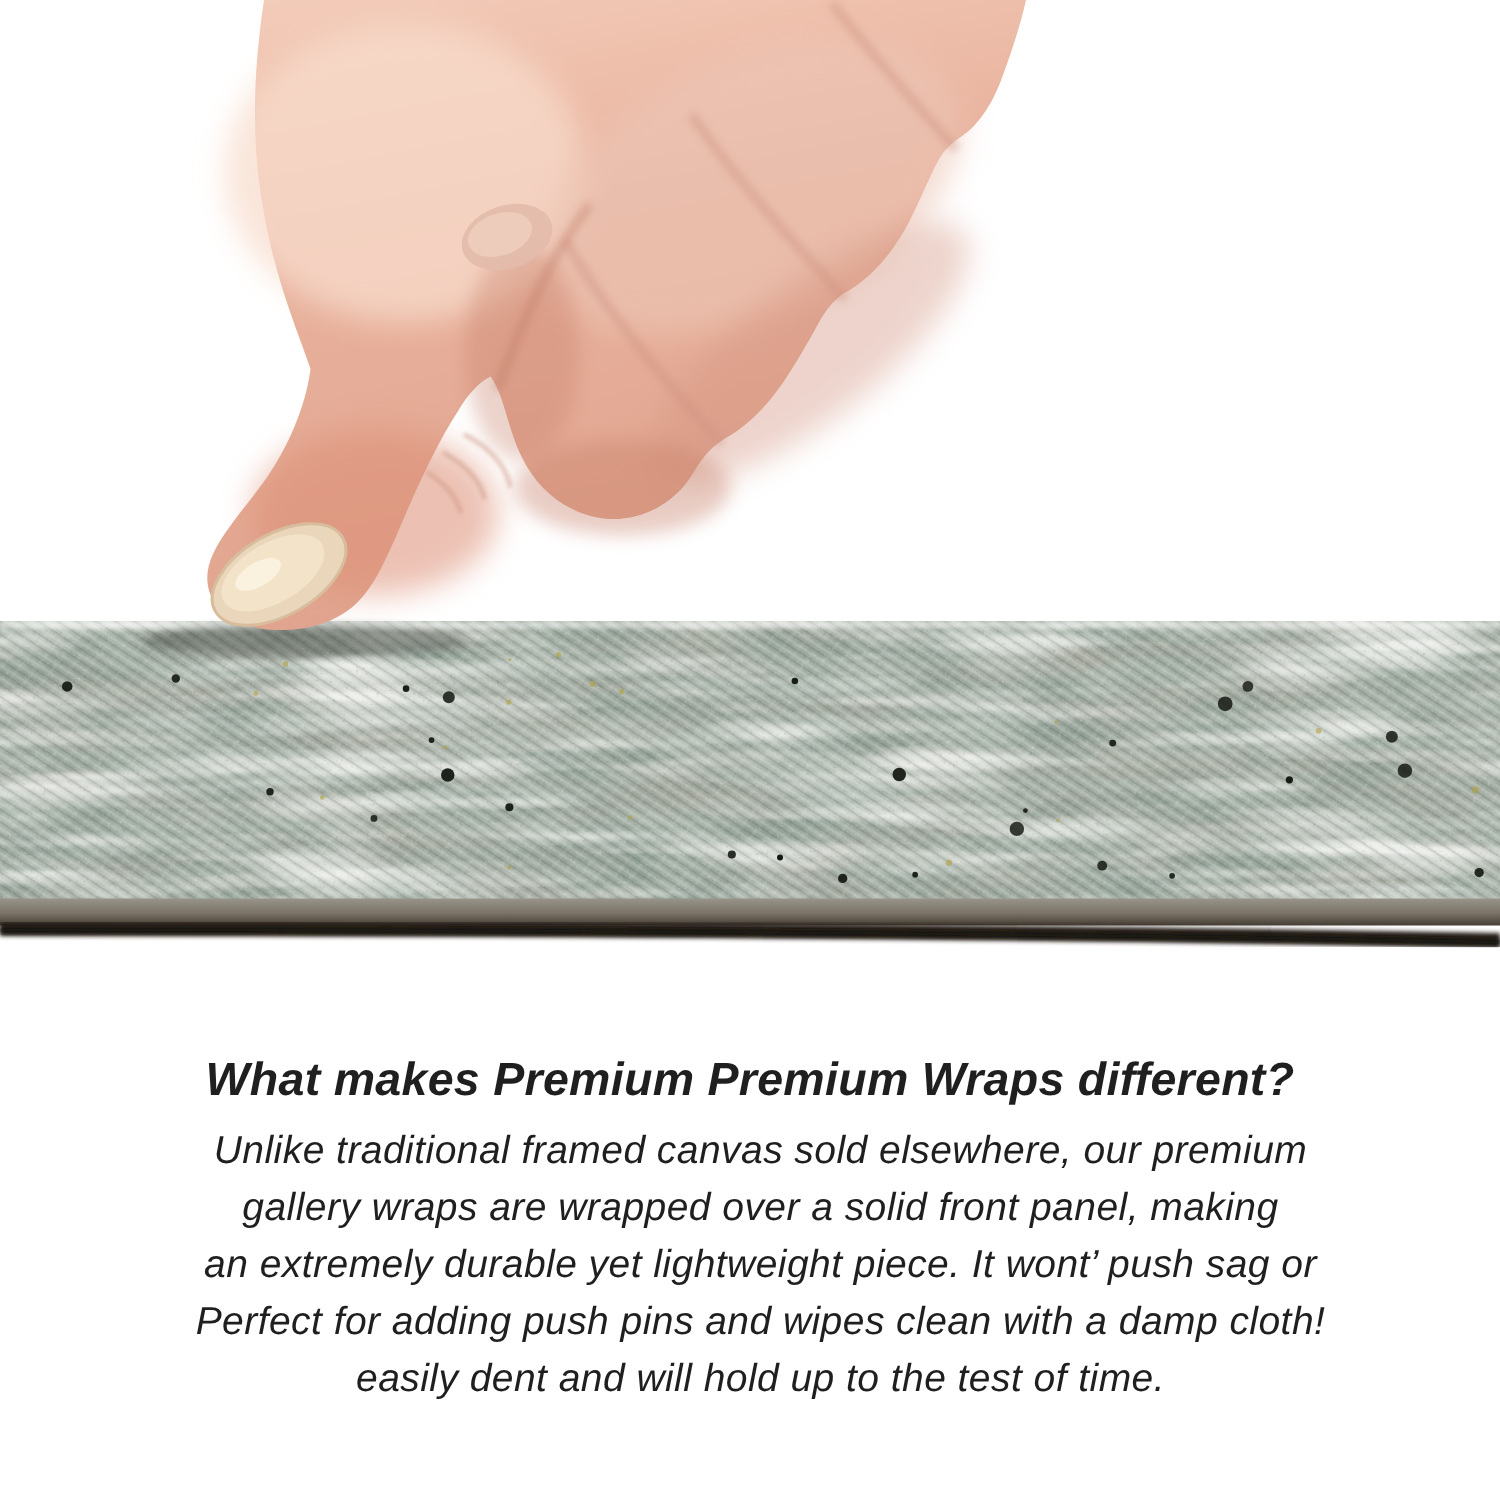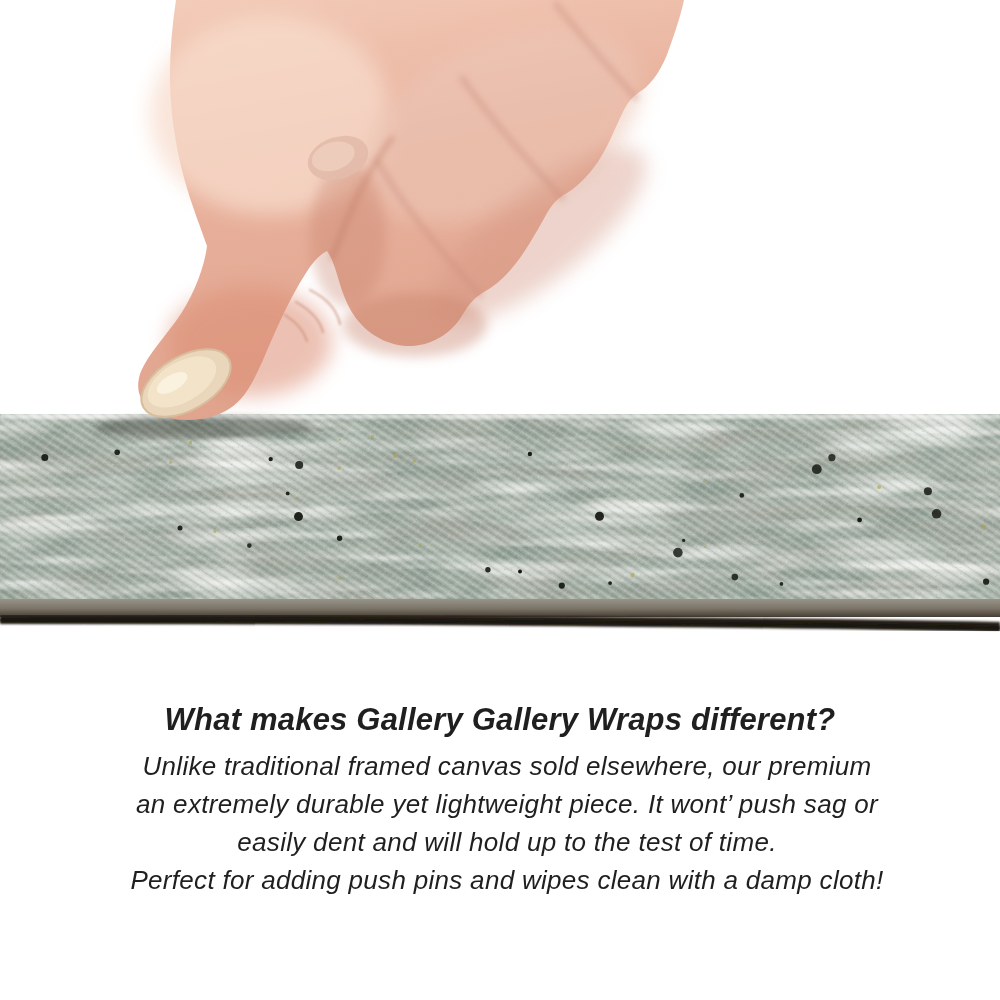"What makes Gallery Gallery Wraps" h1 { text: Gallery Gallery -> Premium Premium }
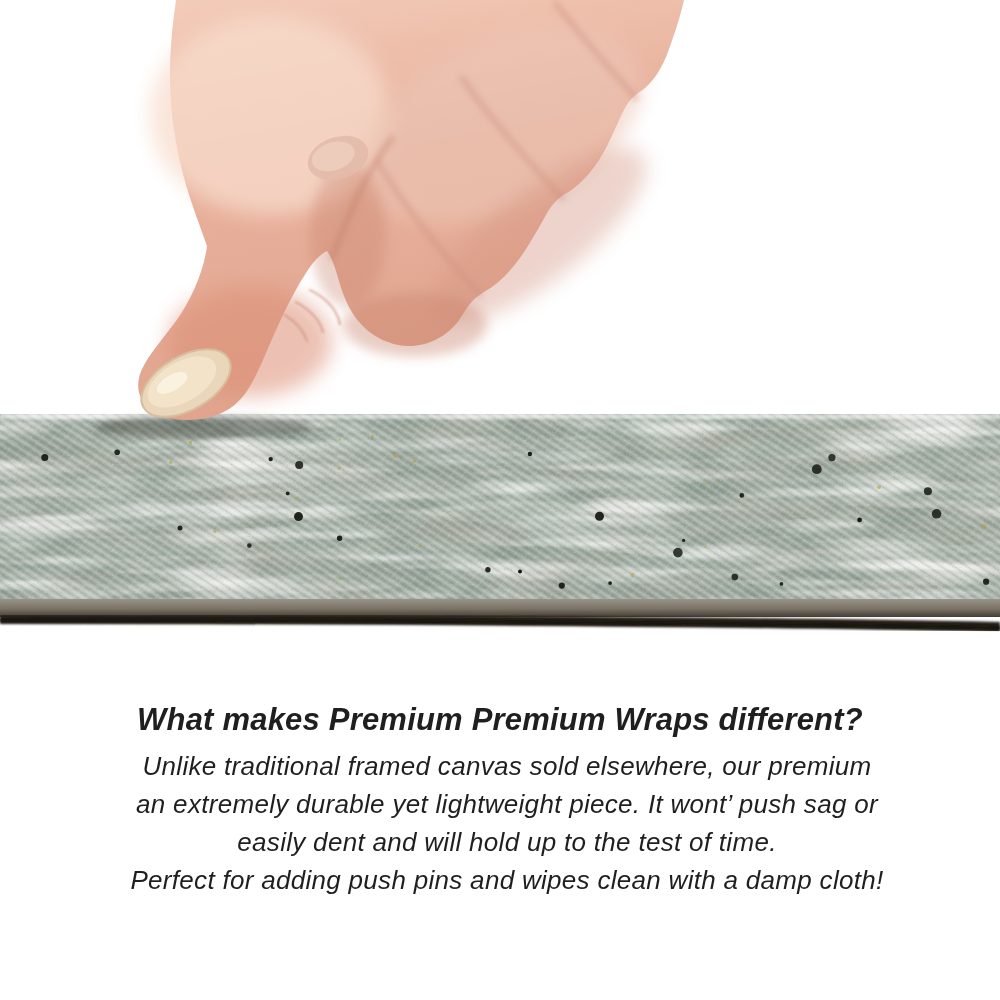"gallery wraps are wrapped over" div.line { html: none -> <div>gallery wraps are wrapped over a solid front panel, making</div> }
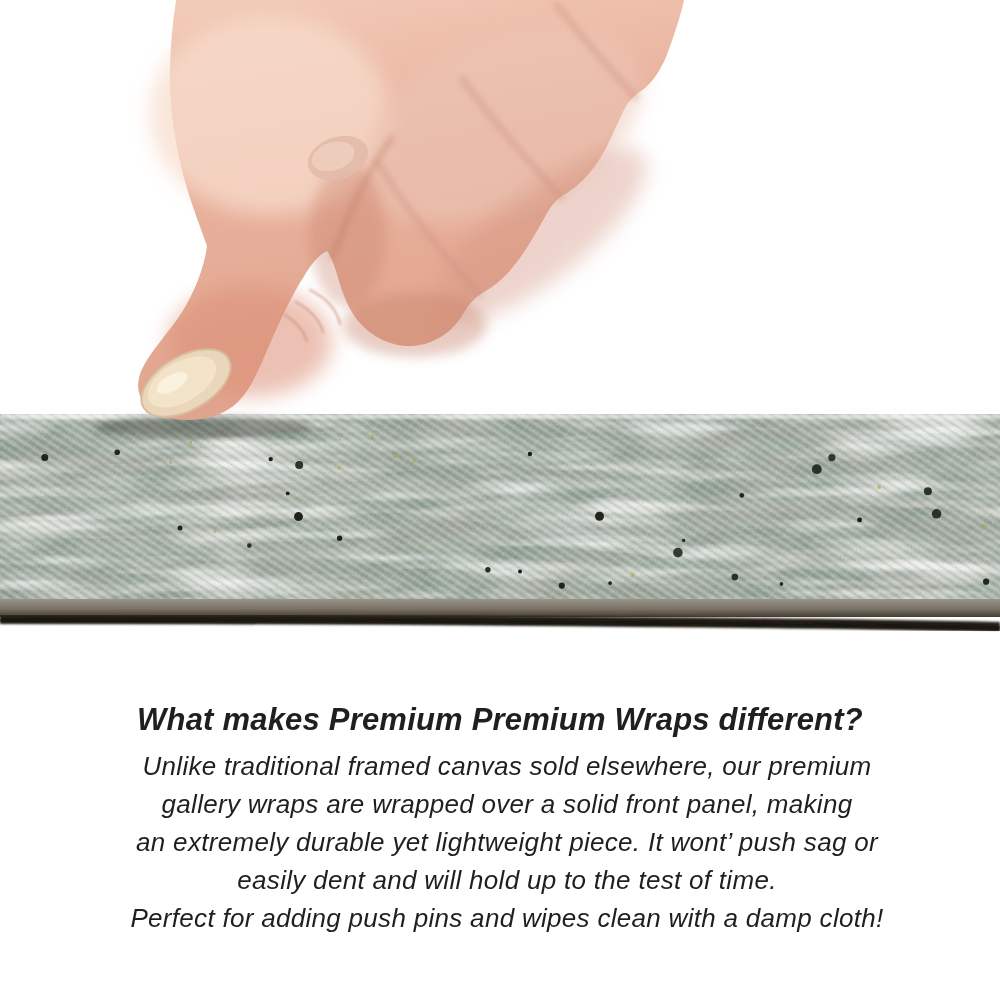"easily dent and will hold" div.line { order: before "Perfect for adding push pins" -> after "Perfect for adding push pins" }
